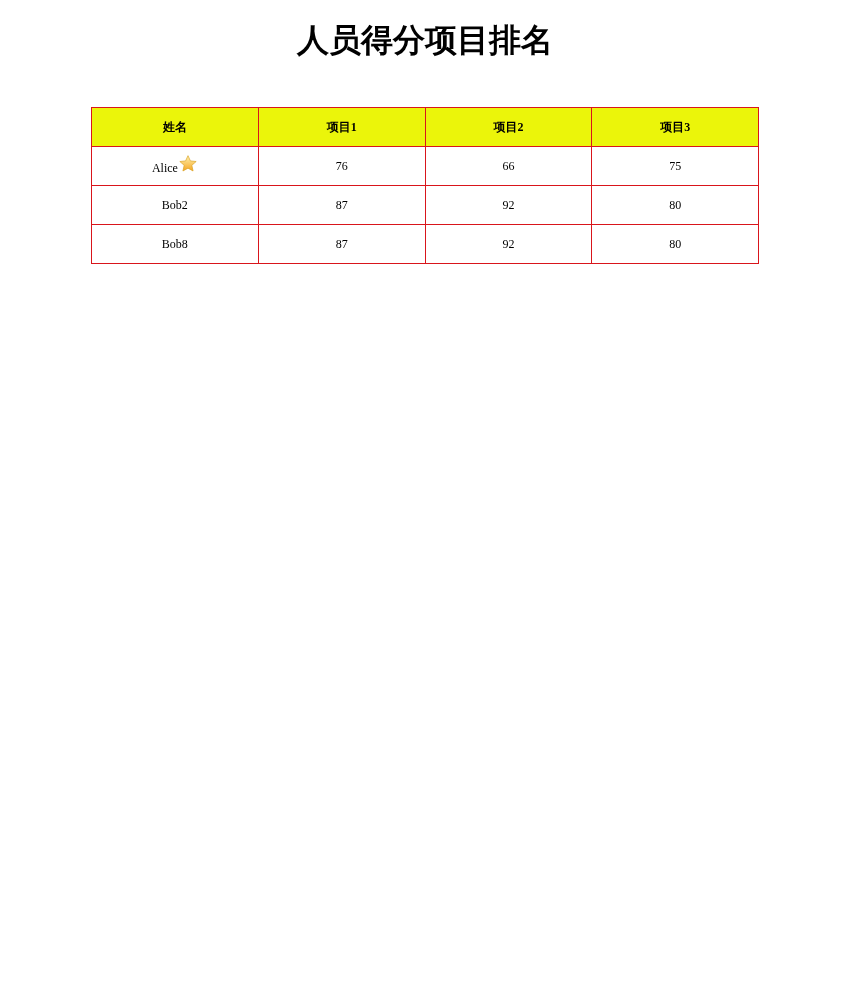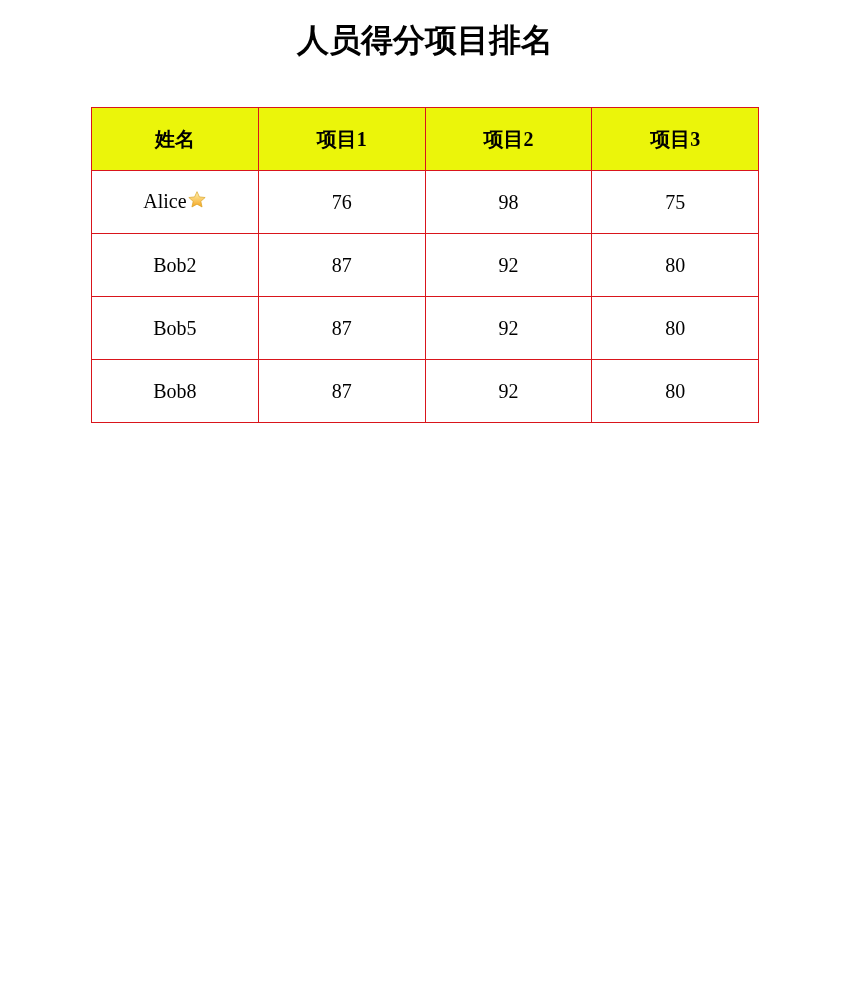"姓名" th, td { font-size: 20px -> 12px; padding: 12px -> 0 }
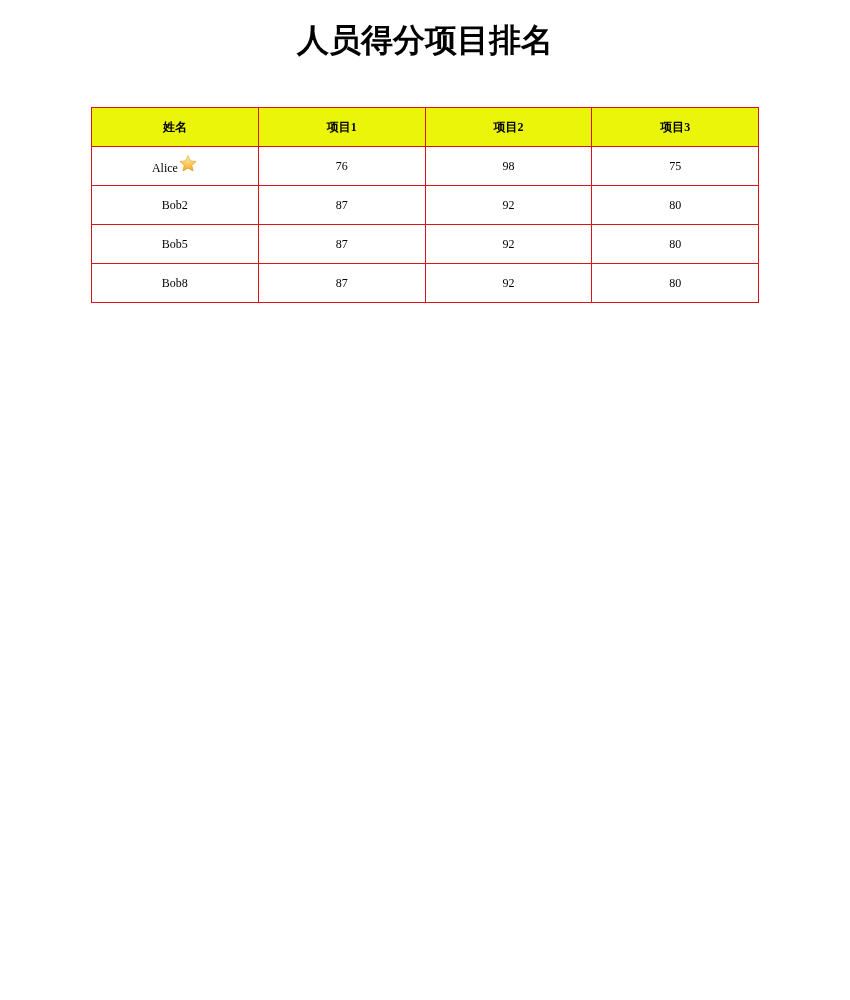"98" td { text: 98 -> 66 }
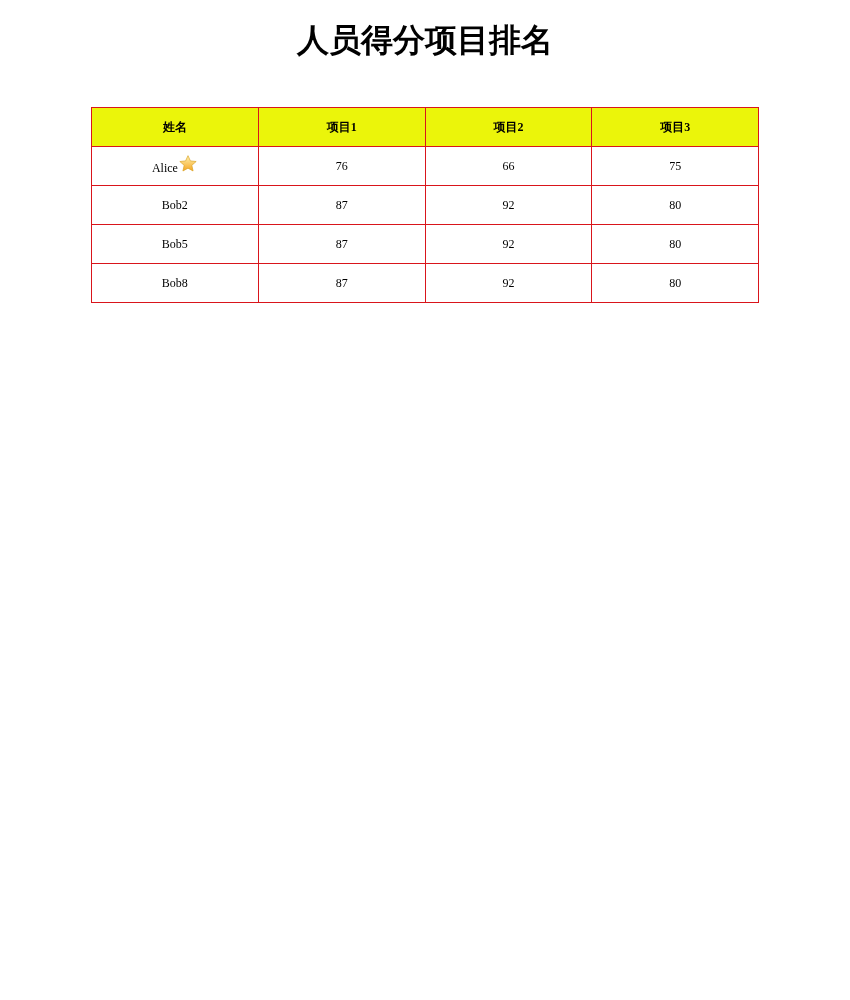"Bob5" tr { html: <tr> <td>Bob5</td> <td>87</td> <td>92</td> <td>80</td> </tr> -> none }
